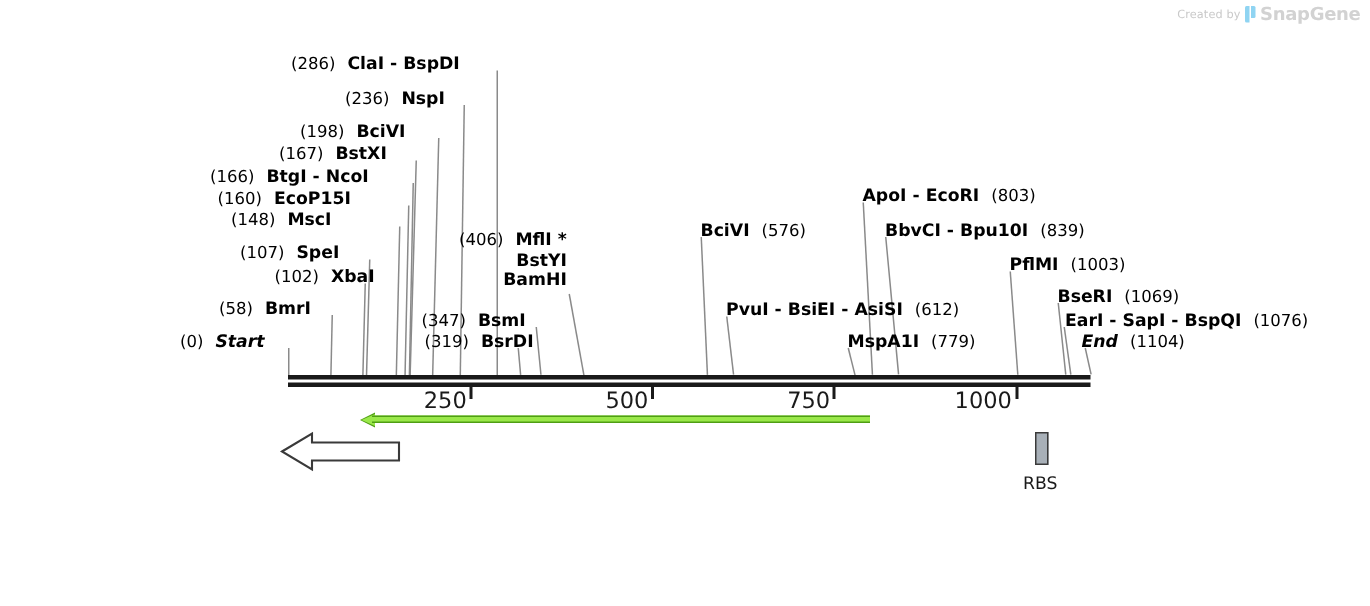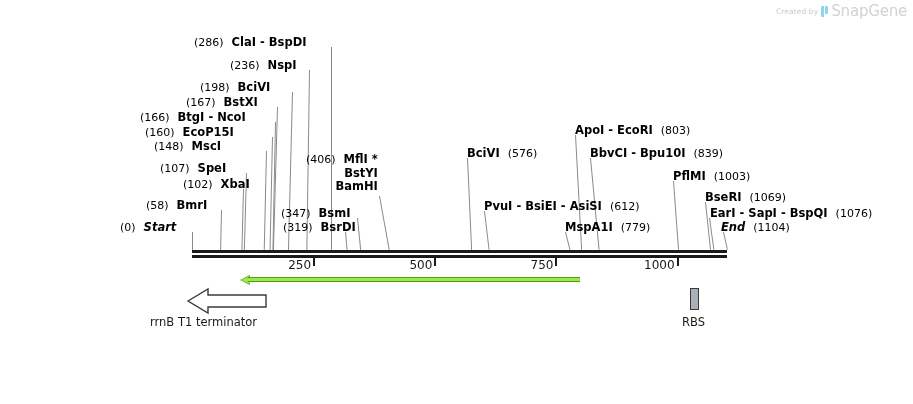"SnapGene" #watermark .wm-brand { font-size: 15px -> 12px; font-weight: normal -> bold }
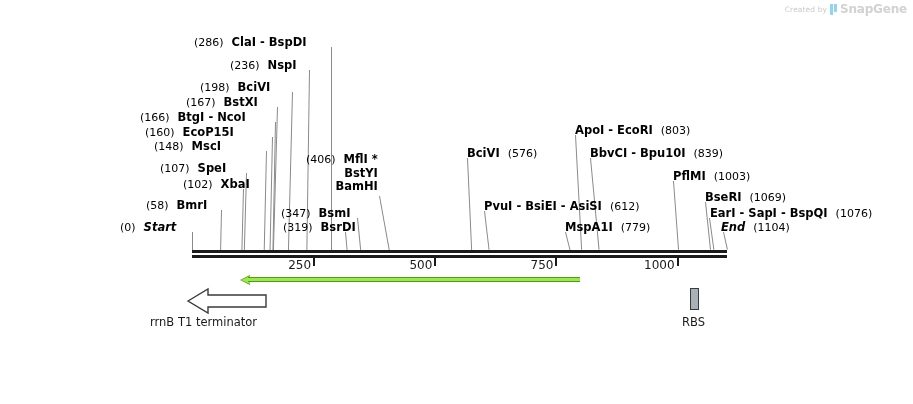"250" .ruler-tick-label { font-size: 12px -> 15px }
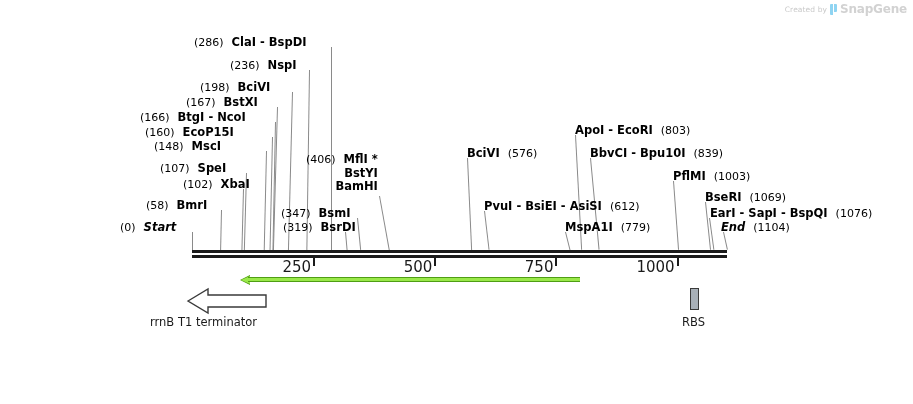"rrnB T1 terminator" div.feature-label { html: <div>rrnB T1 terminator</div> -> none }
